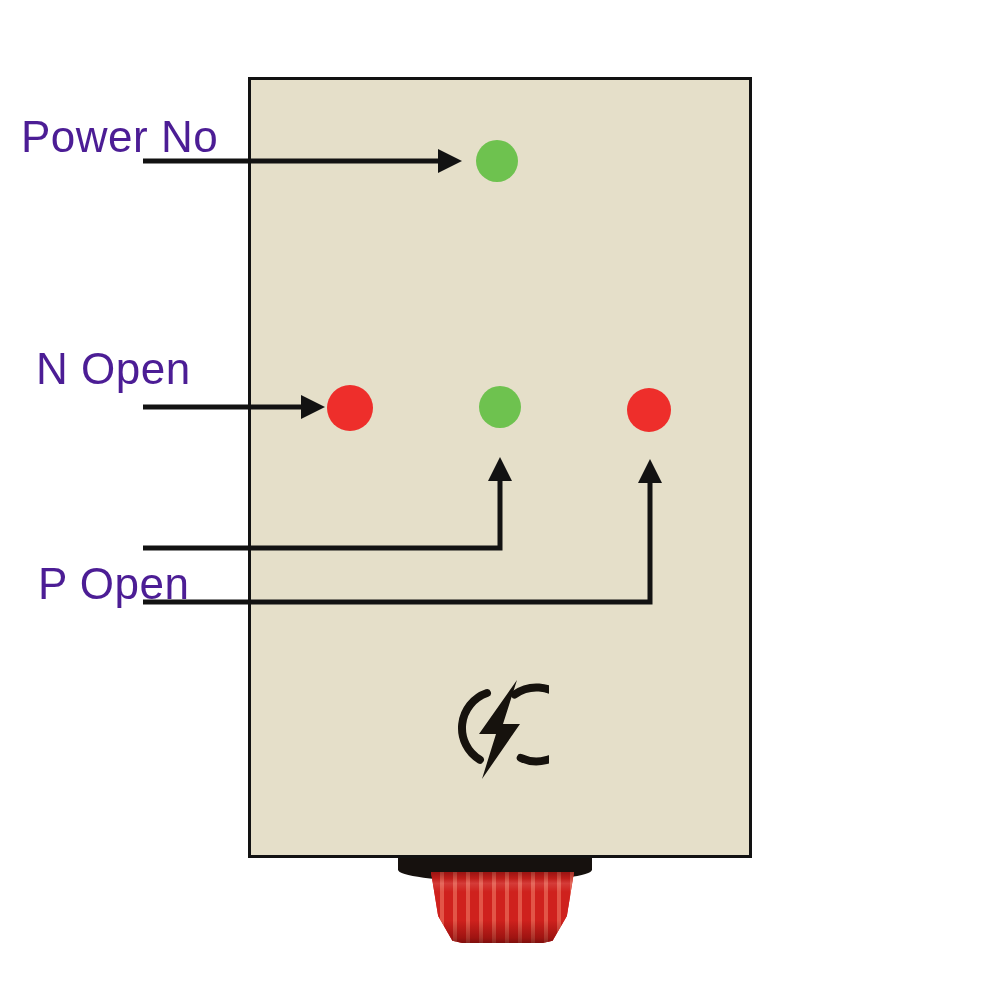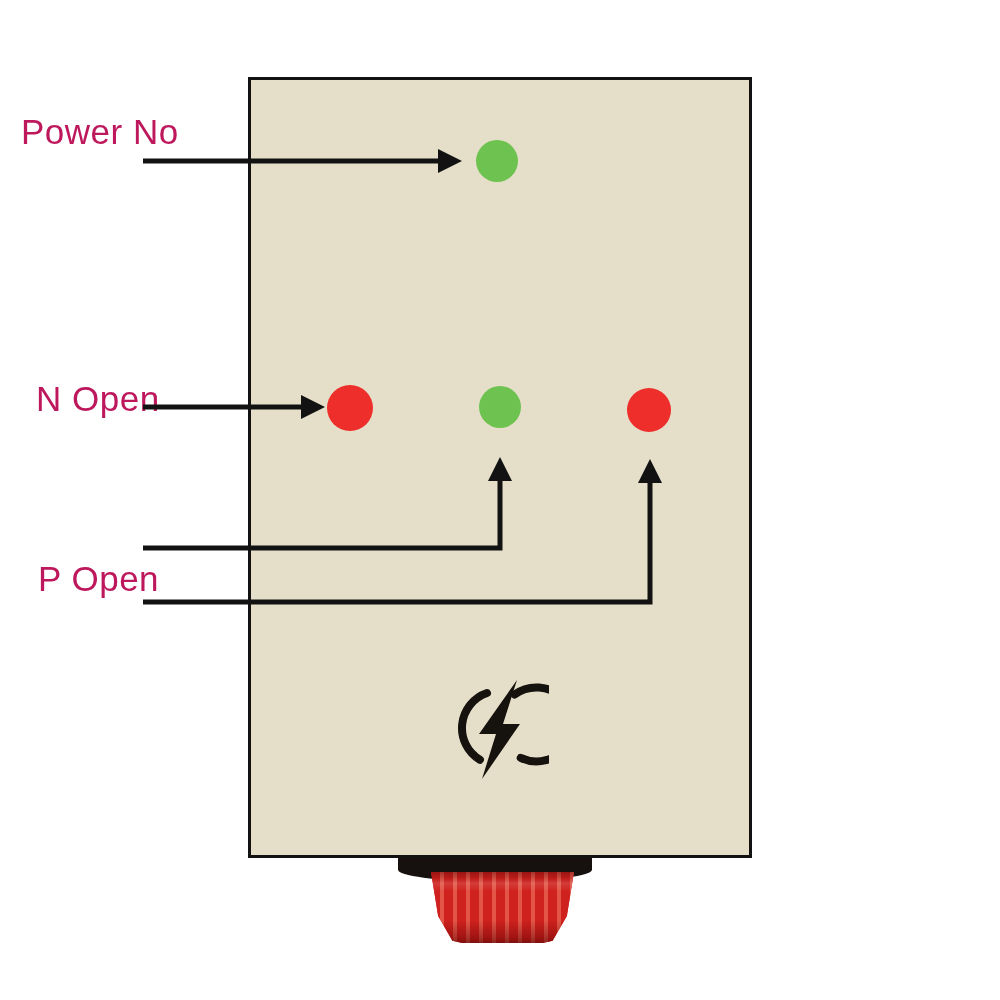"Power No" .label { color: #be185d -> #4c1d95; font-size: 35px -> 44px }
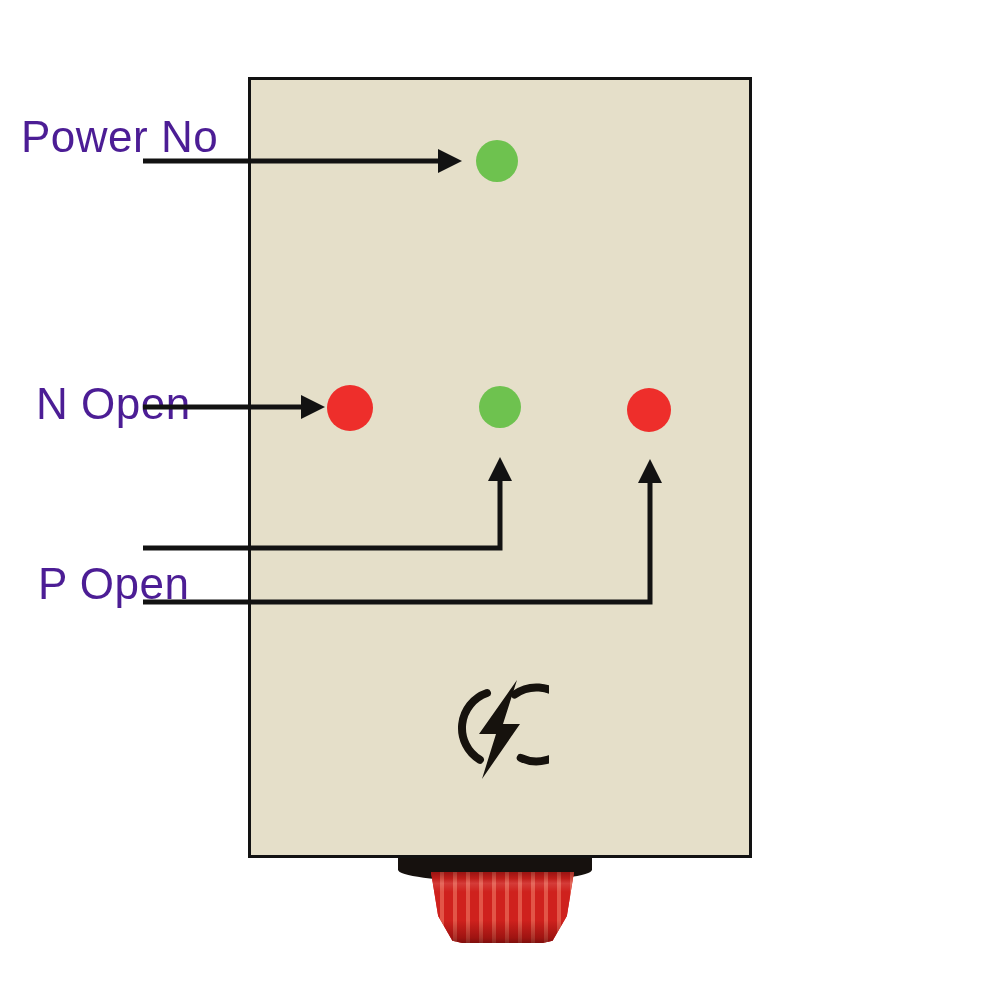"N Open" .label-n-open { top: 379px -> 344px }
